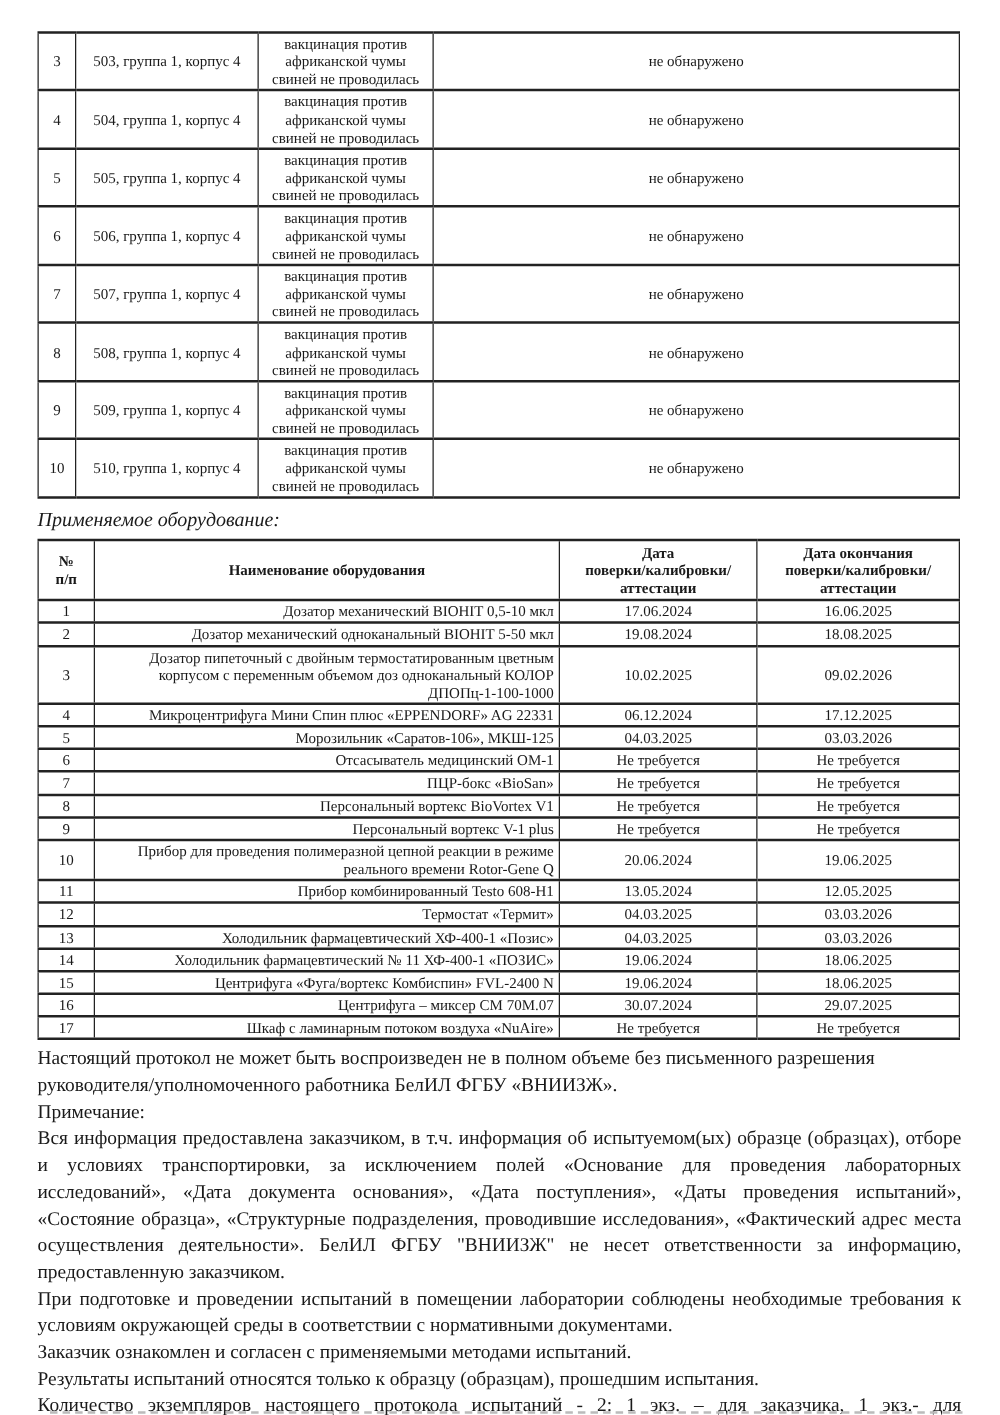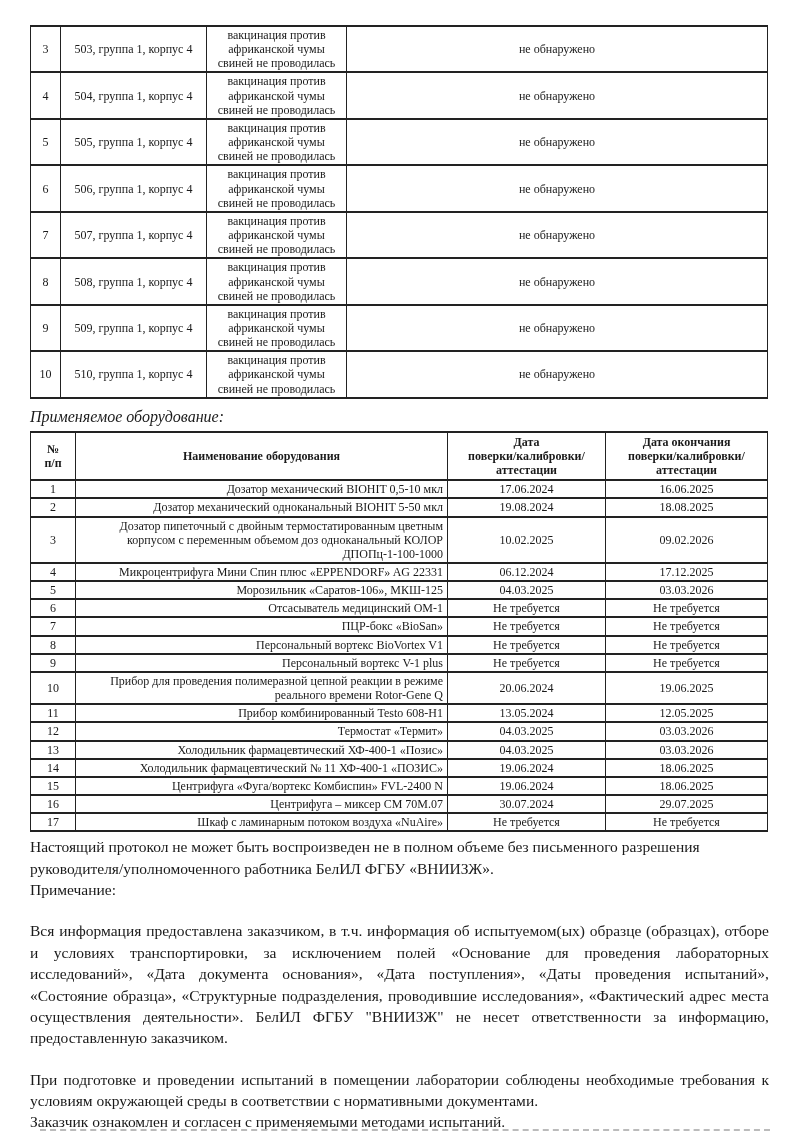"Вся информация предоставлена заказчиком," .notes p.justify { margin-top: 20px -> none }
